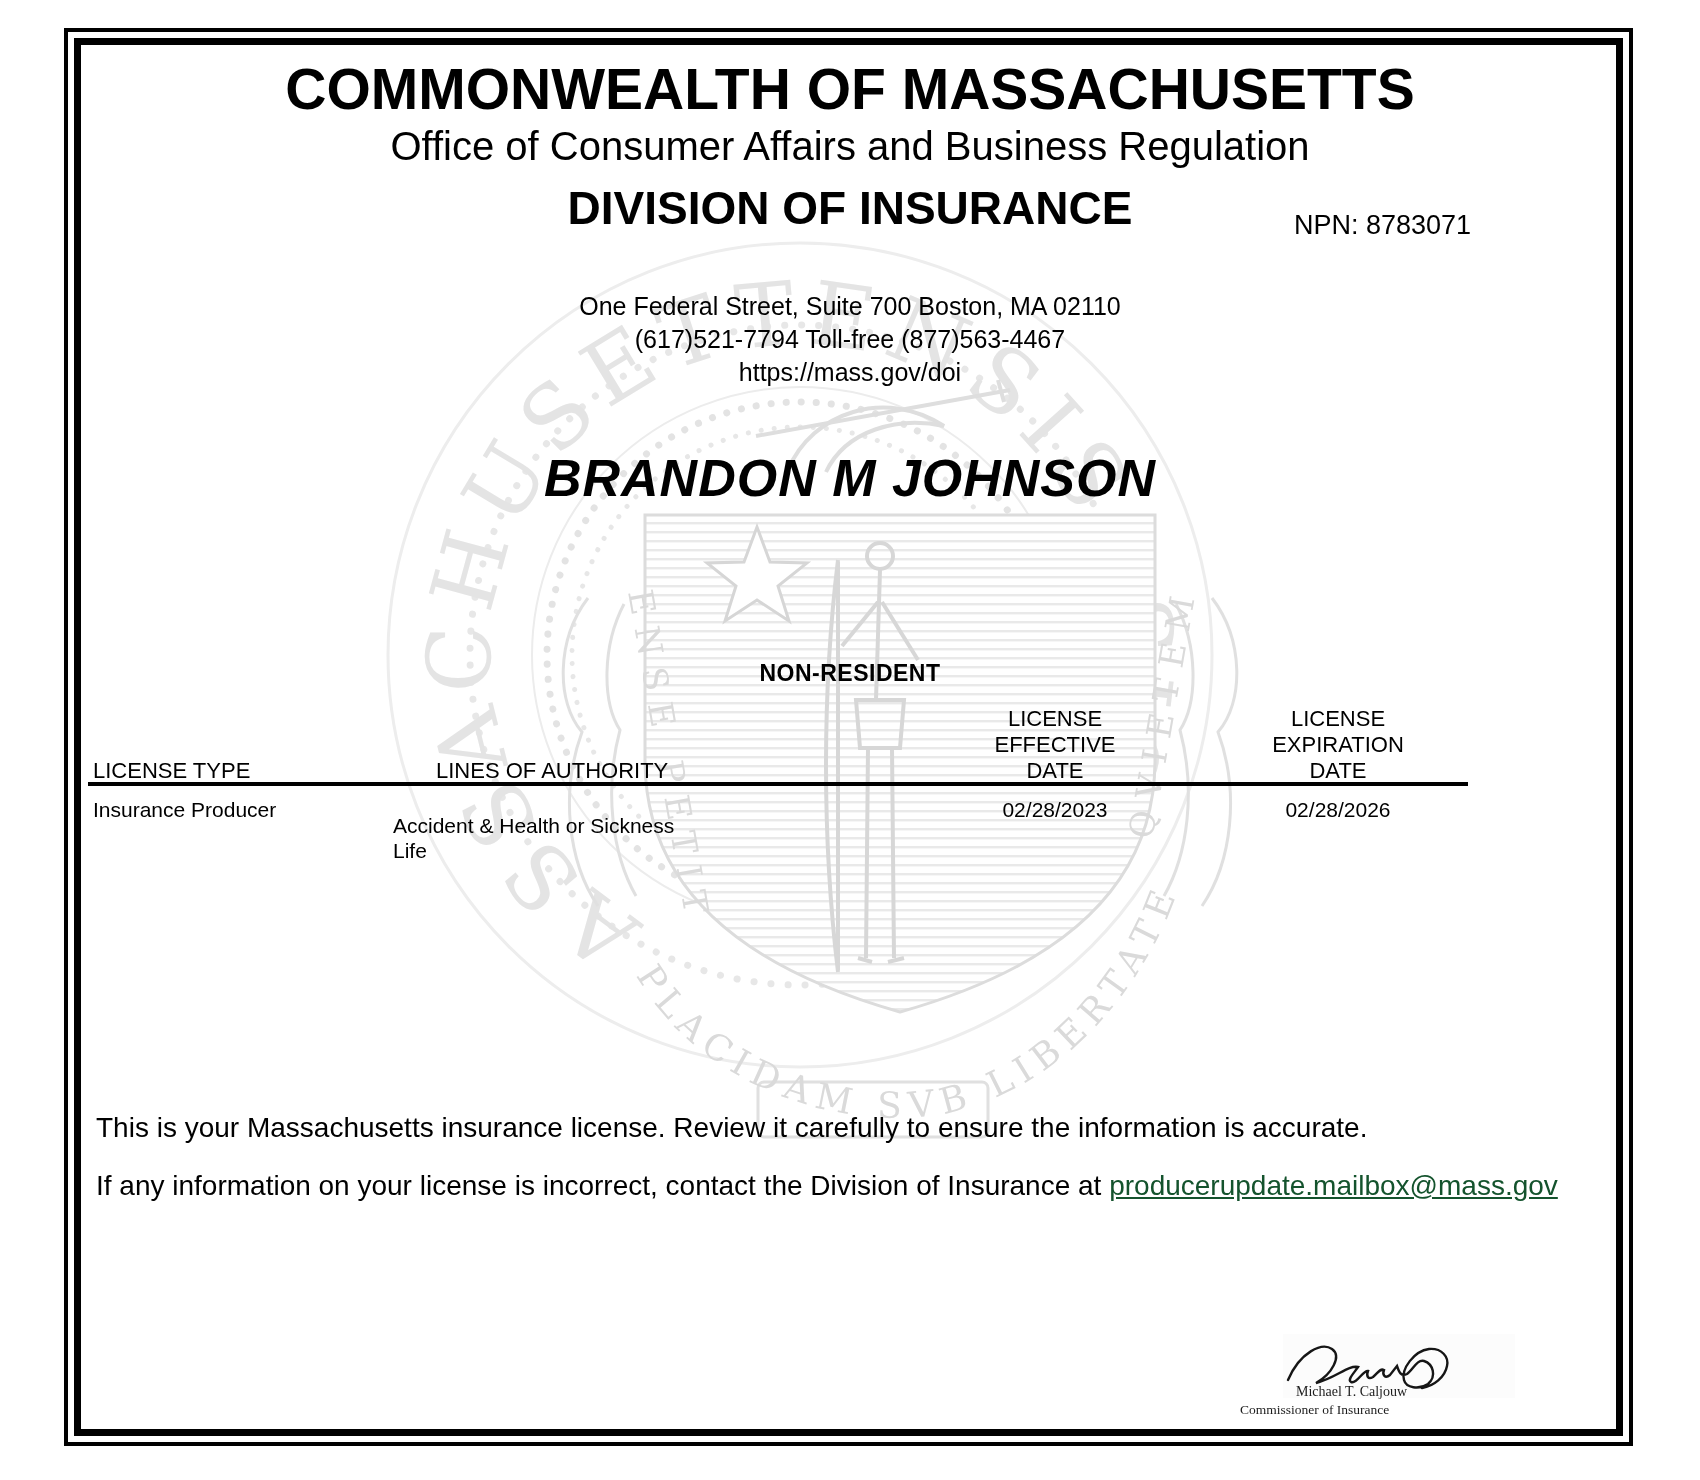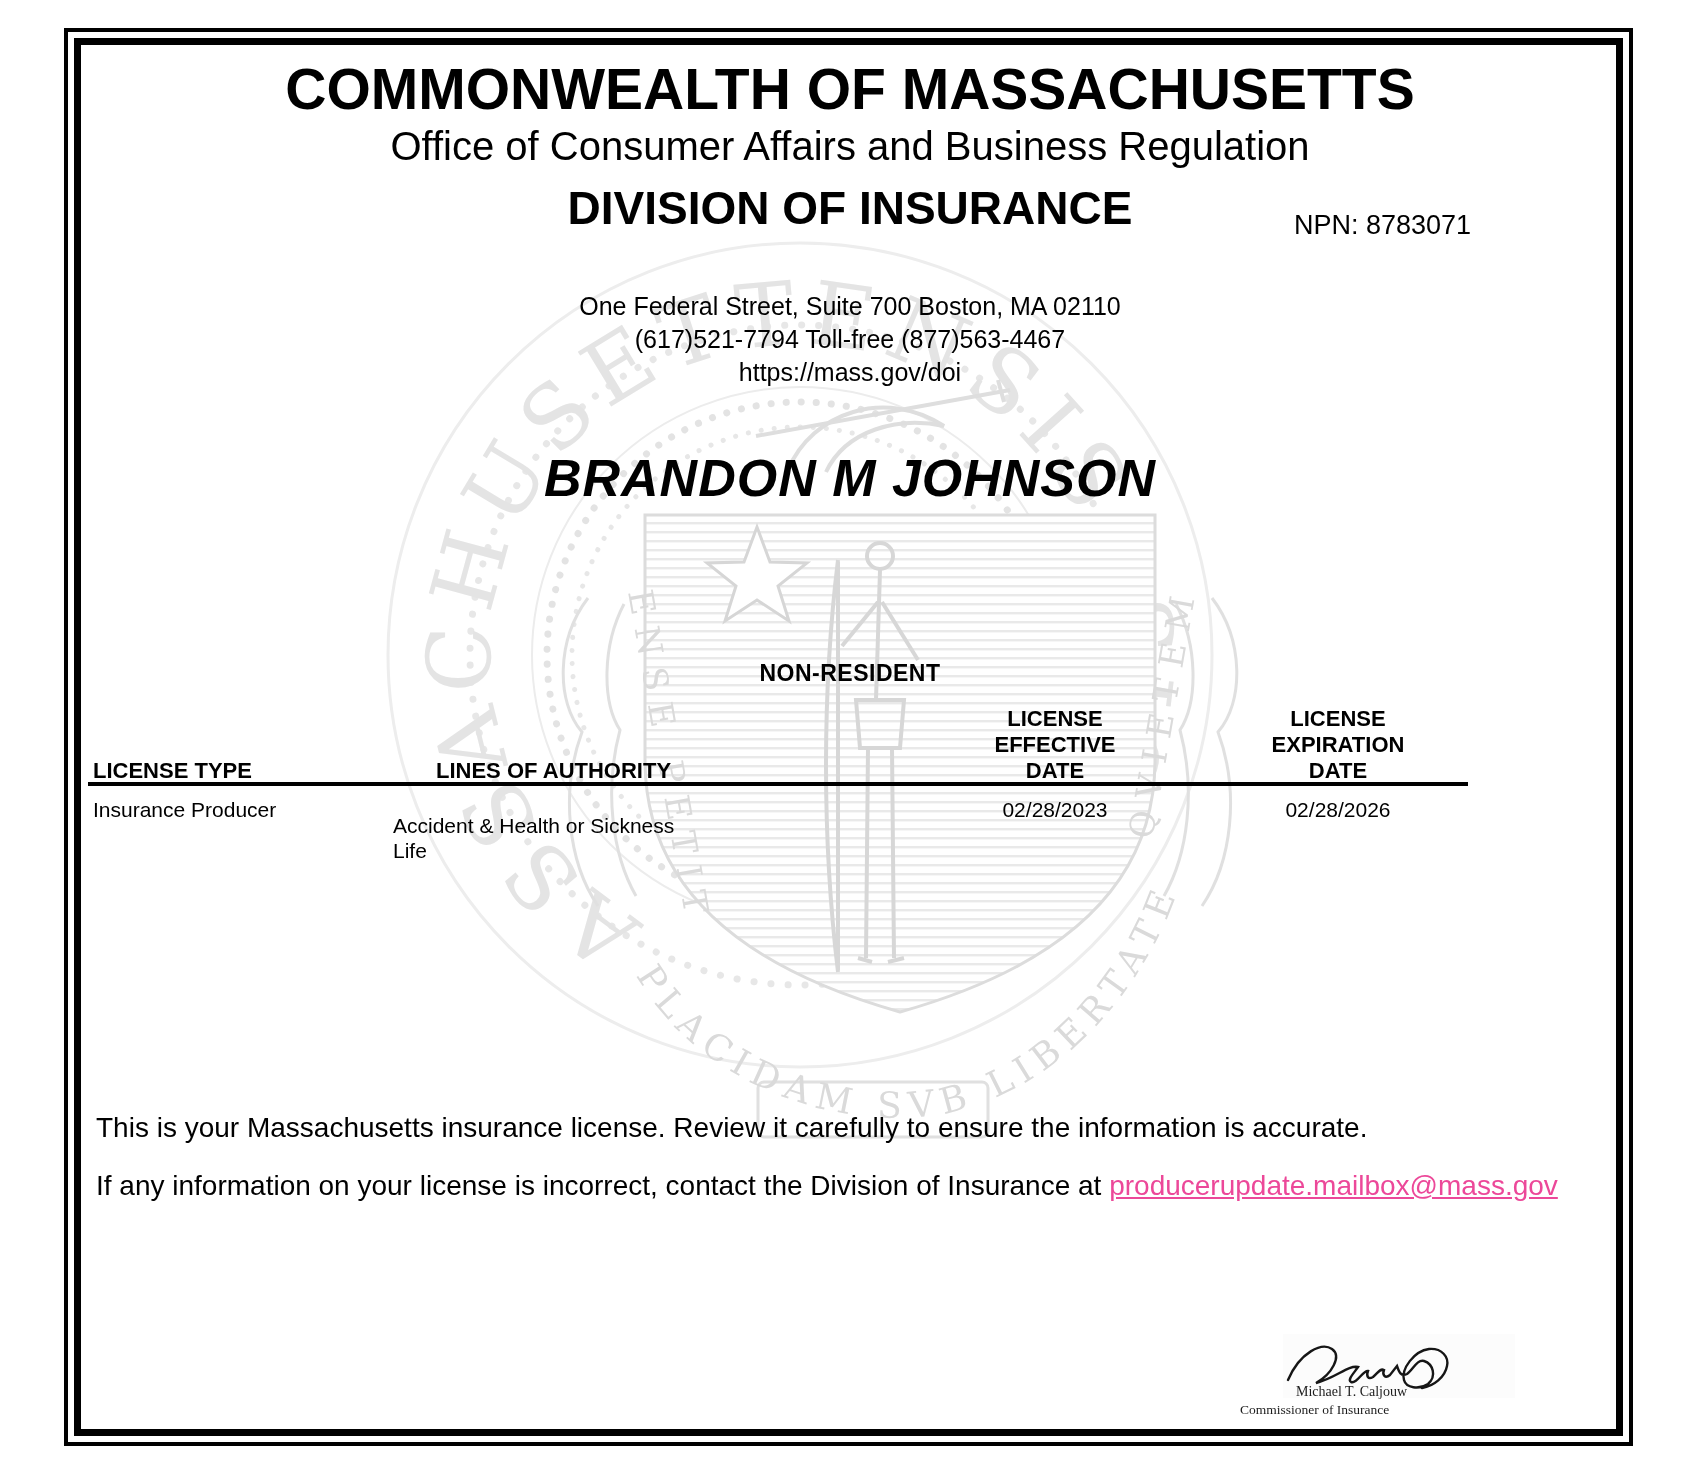"LICENSE" .th { font-weight: bold -> normal }
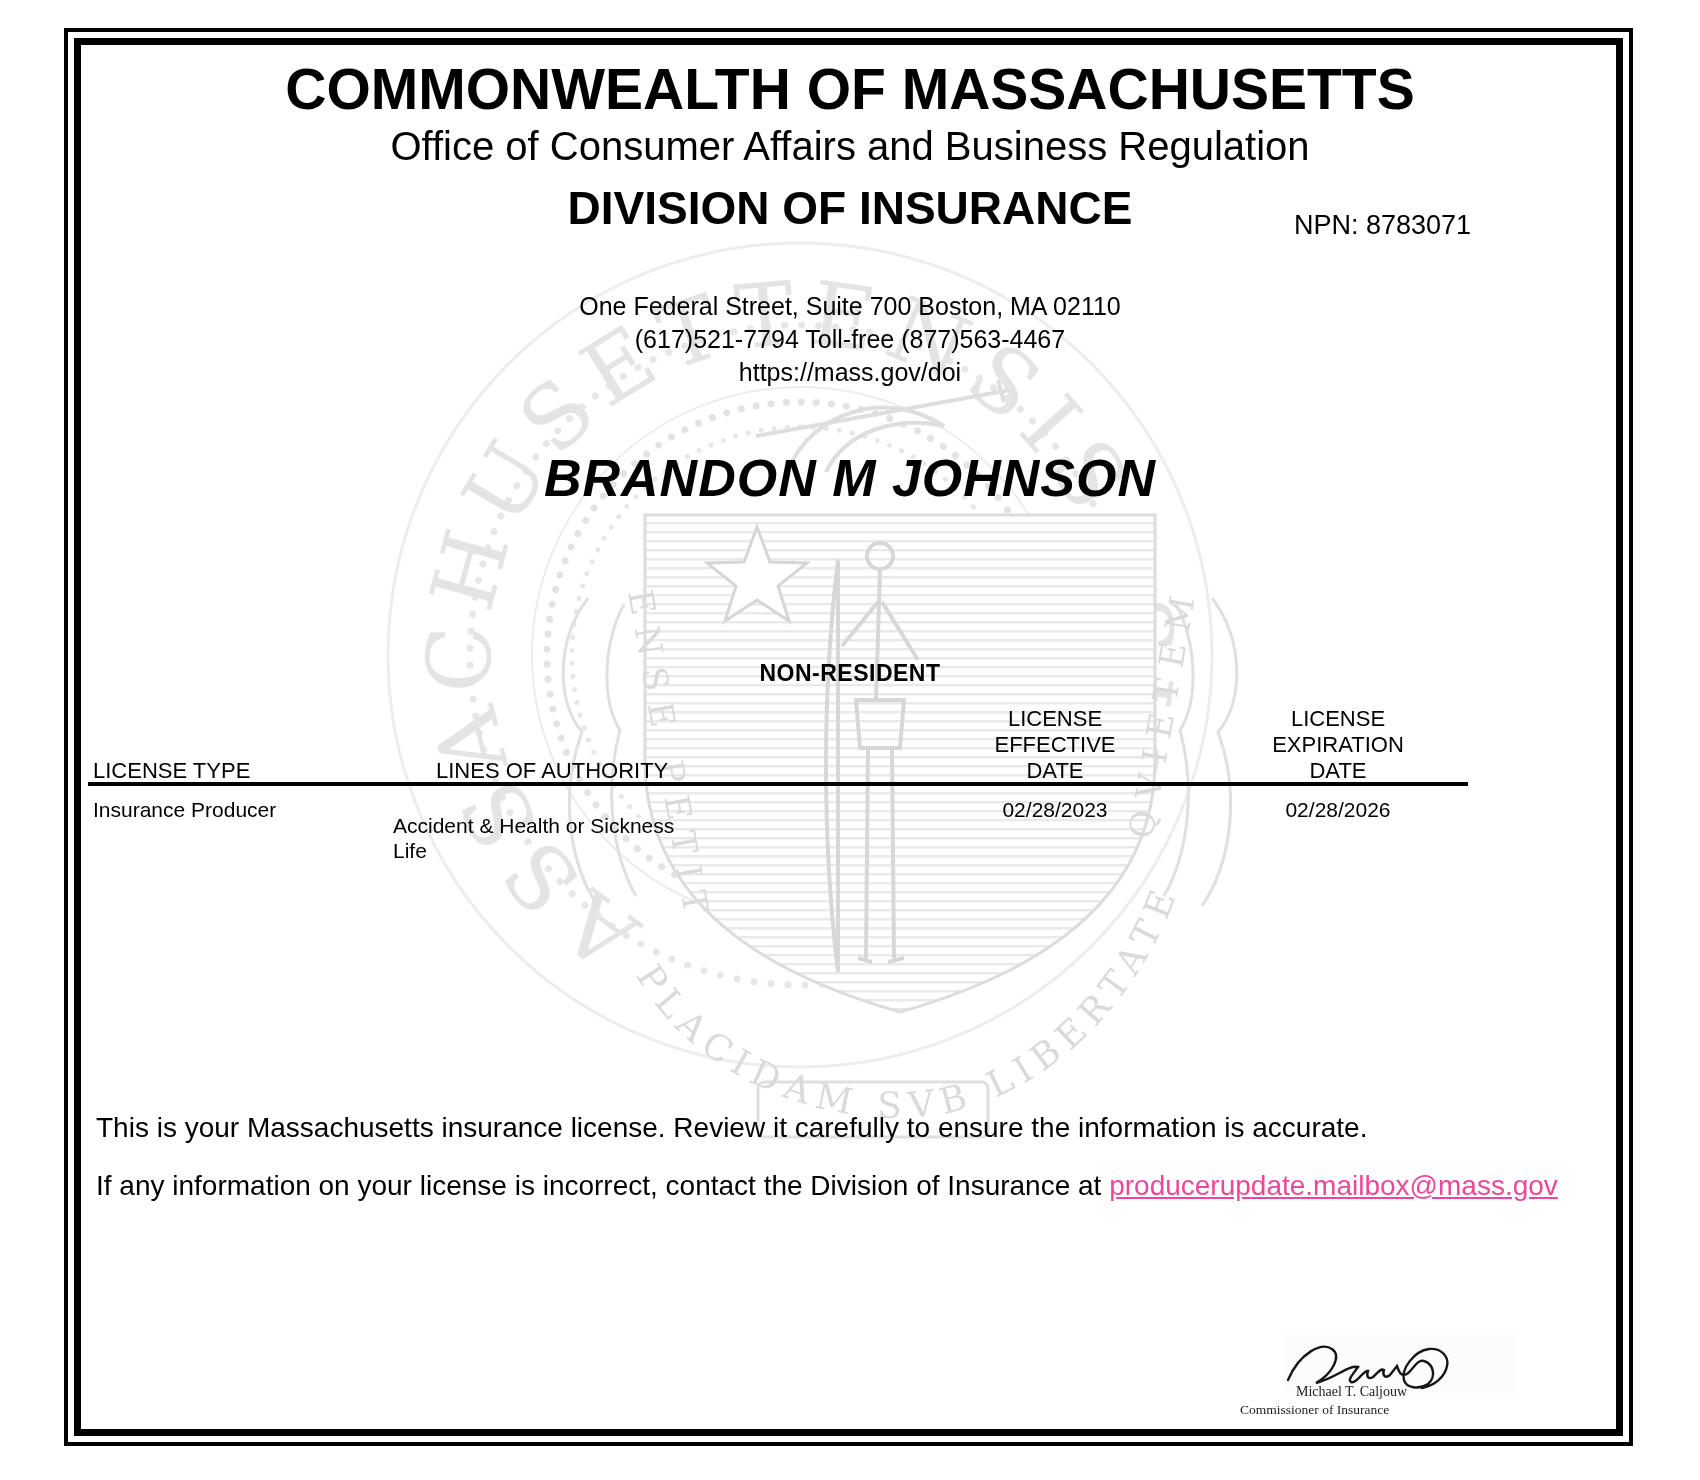"producerupdate.mailbox@mass.gov" .email-link { color: #ec4899 -> #14532d }
